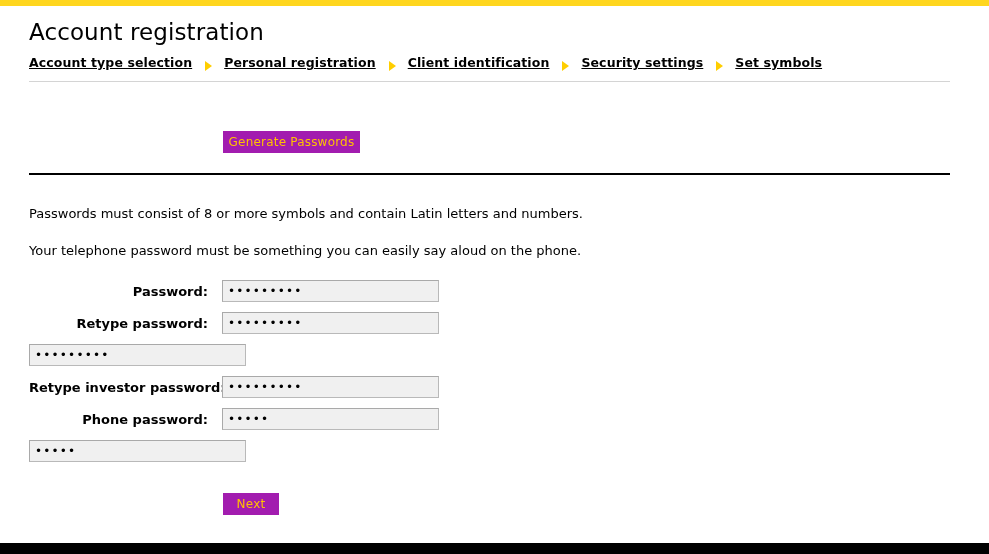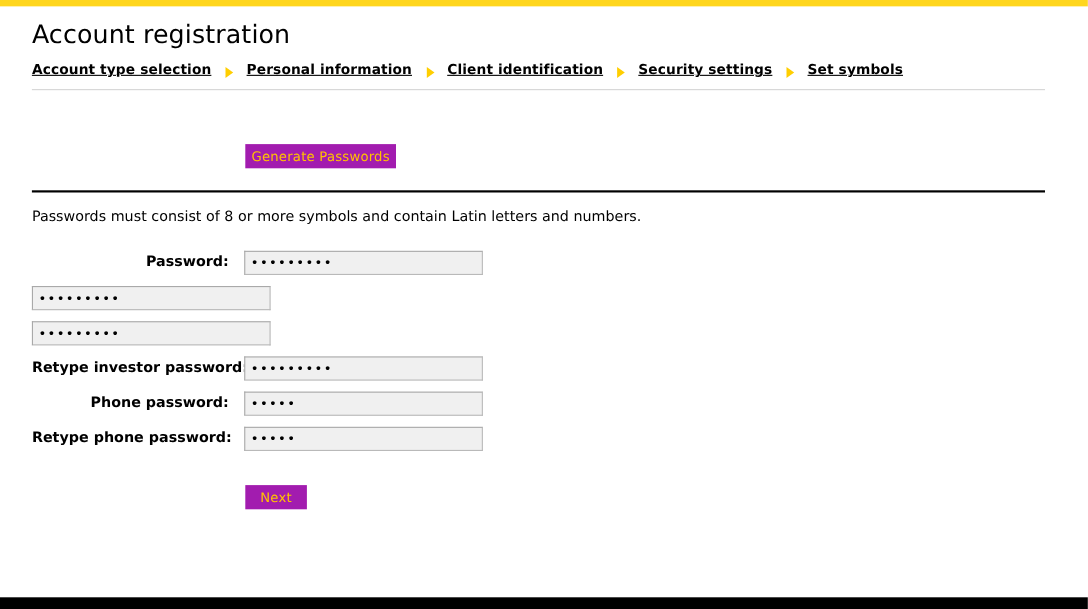"Personal information" span.crumb { text: information -> registration }
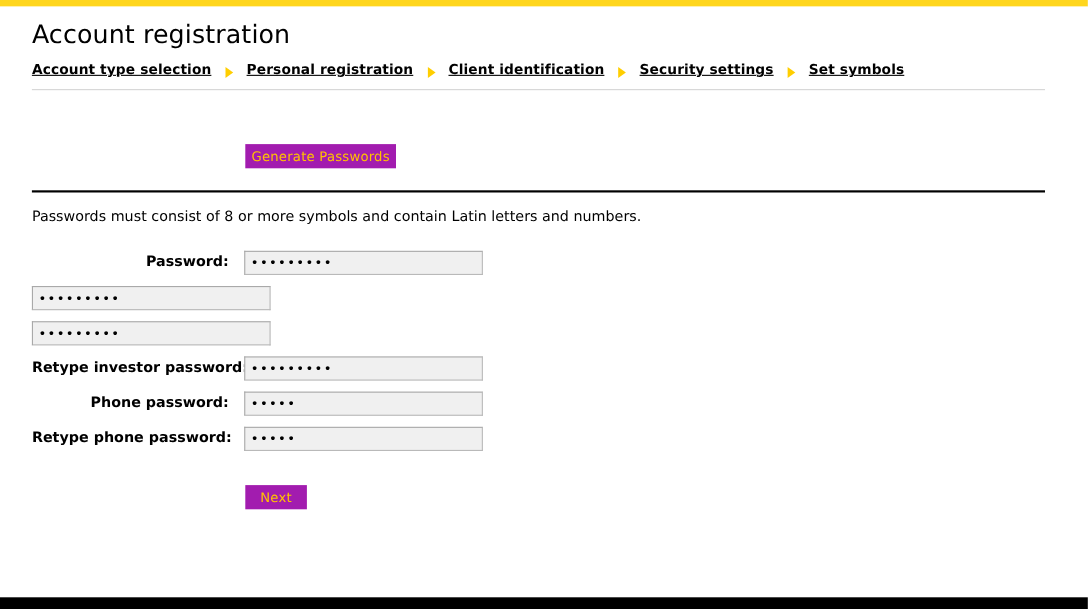"Passwords must consist of 8" .notes { padding-top: 16px -> 32px }
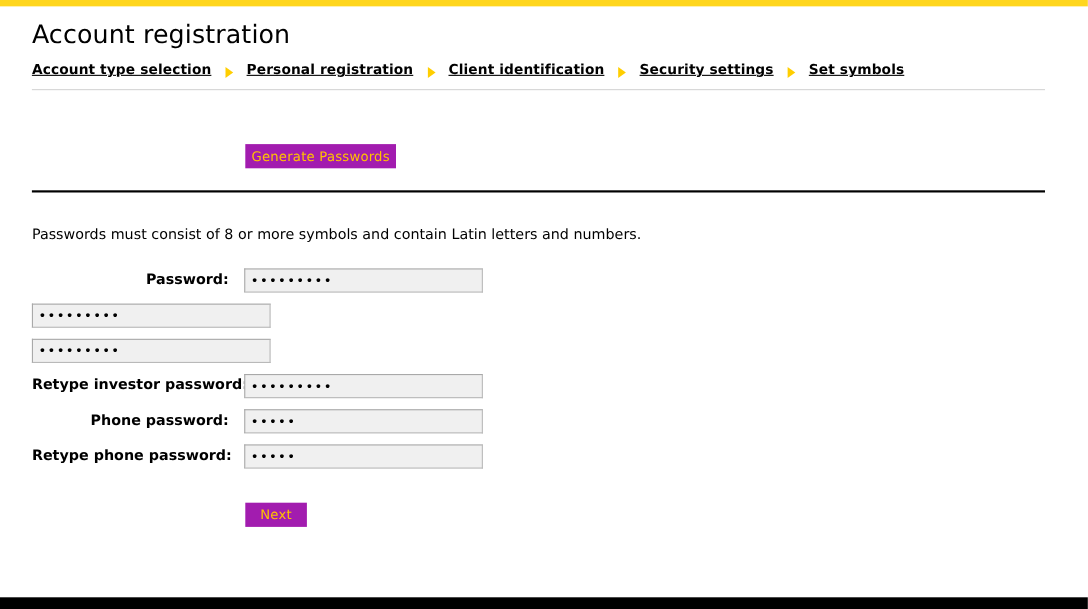"Your telephone password must be" p.note { html: none -> <p>Your telephone password must be something you can easily say aloud on the phone.</p> }
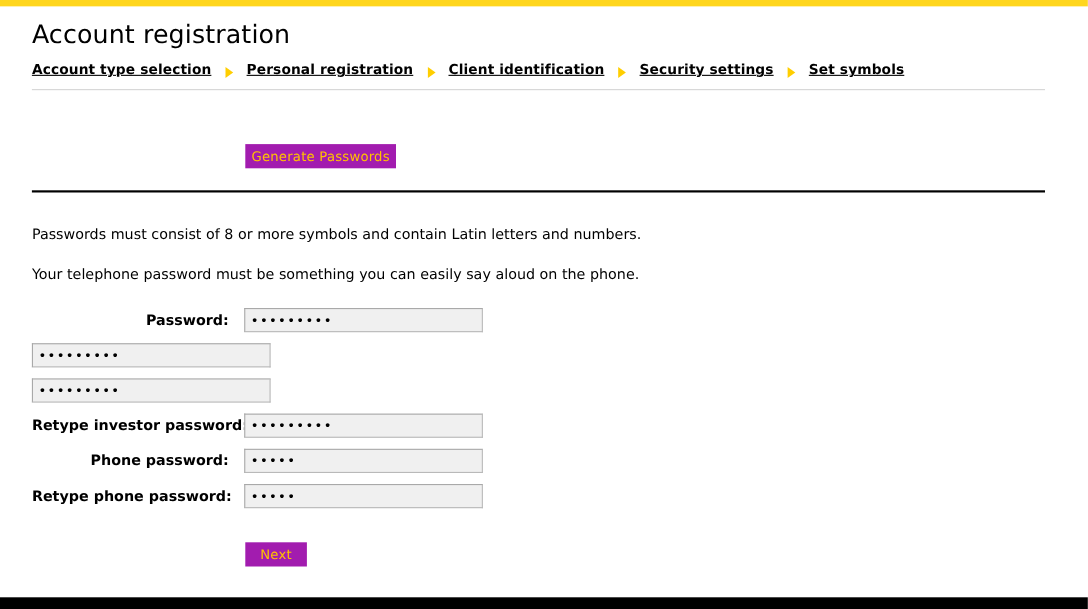"Retype password:" label.form-label { html: none -> <label>Retype password:</label> }
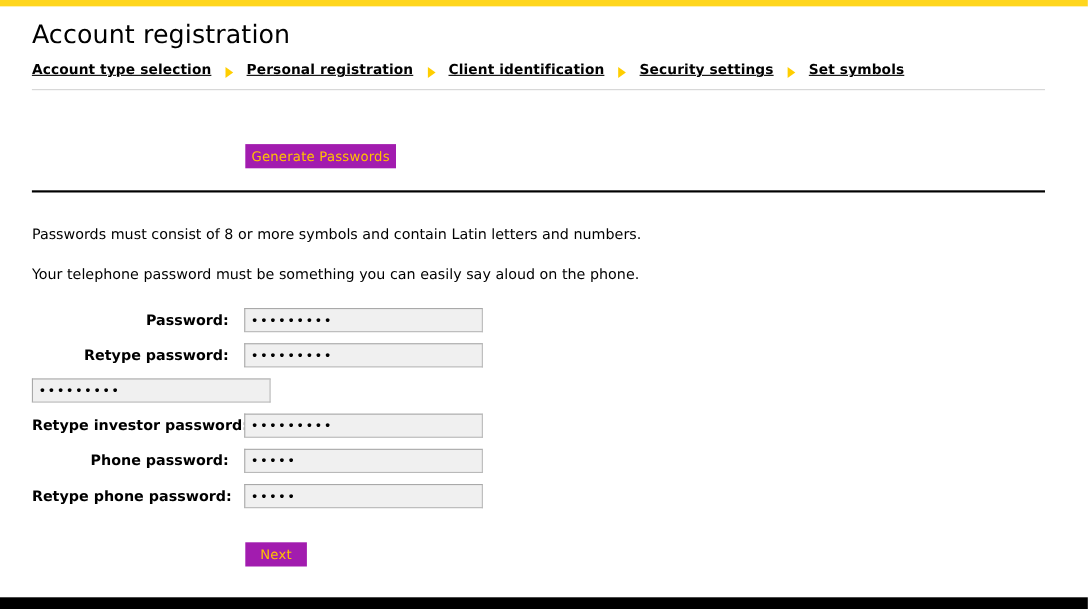"Retype phone password:" label.form-label { html: <label>Retype phone password:</label> -> none }
